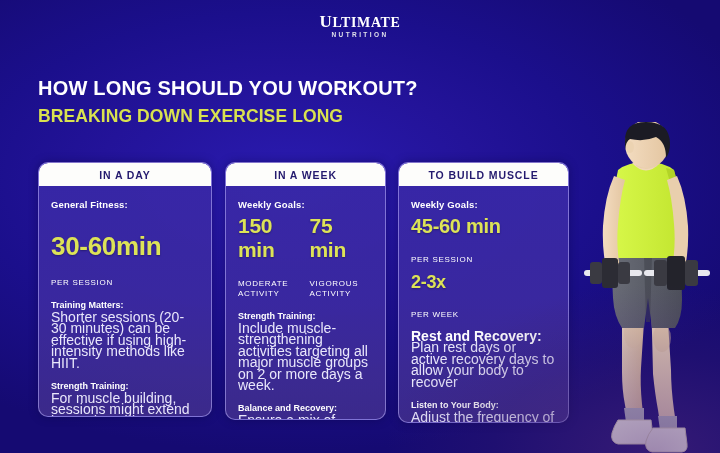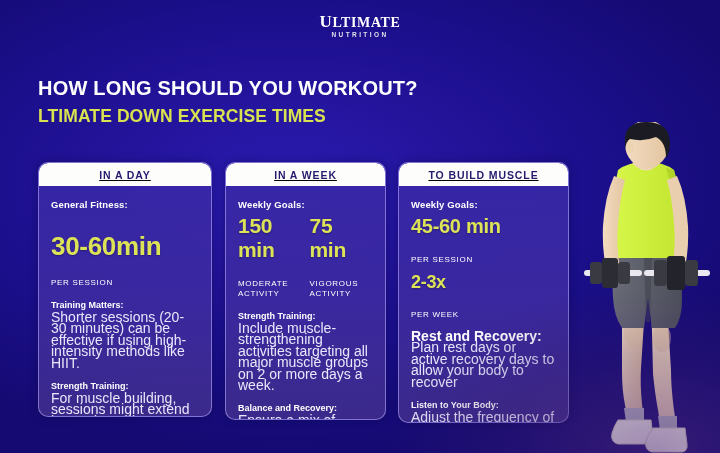"LTIMATE DOWN EXERCISE TIMES" div.subtitle { text: LTIMATE DOWN EXERCISE TIMES -> BREAKING DOWN EXERCISE LONG }
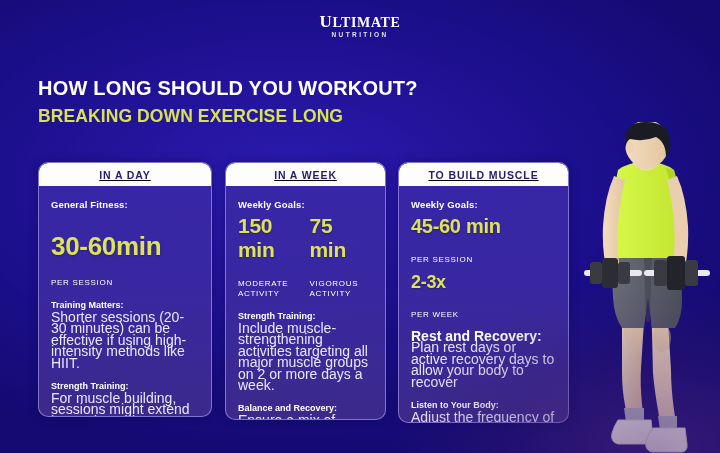"IN A DAY" .card-head { text-decoration: underline -> none }
